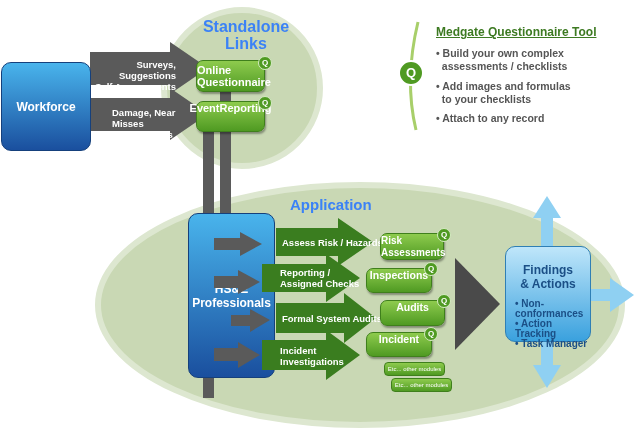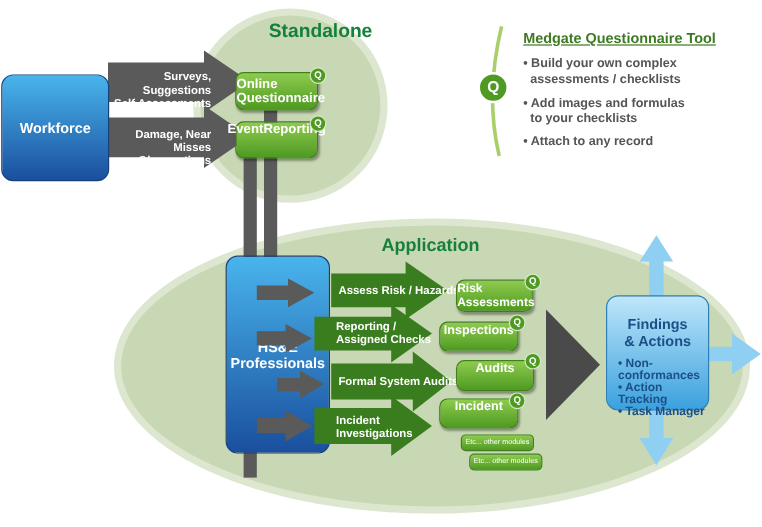"Standalone" .green-title { color: #15803d -> #3b82f6; margin-left: 28px -> none; text-align: none -> center }
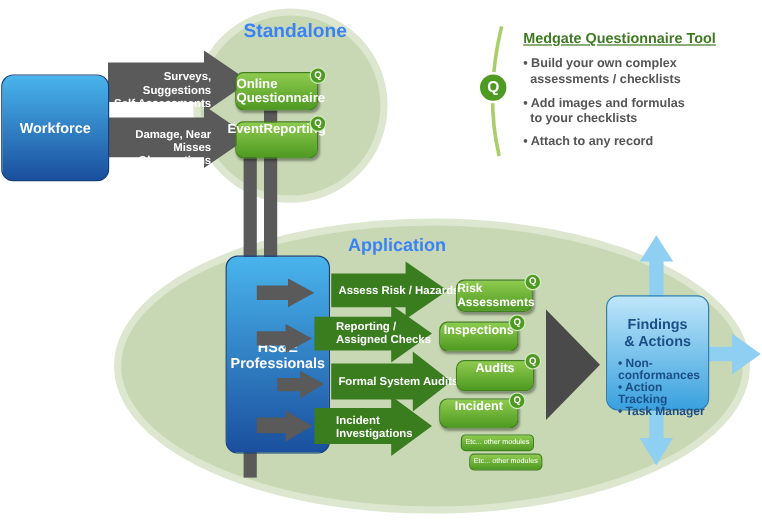"Links" div { html: none -> <div>Links</div> }
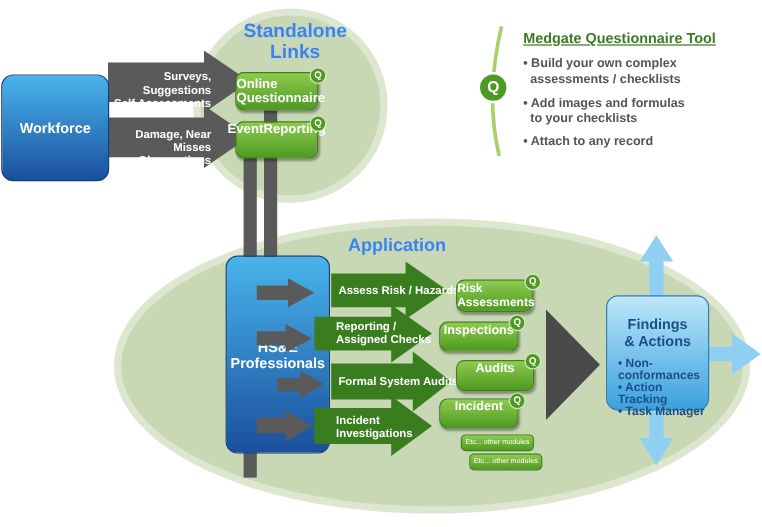"Damage, Near Misses" div.txt { left: 94px -> 112px; text-align: right -> left }
